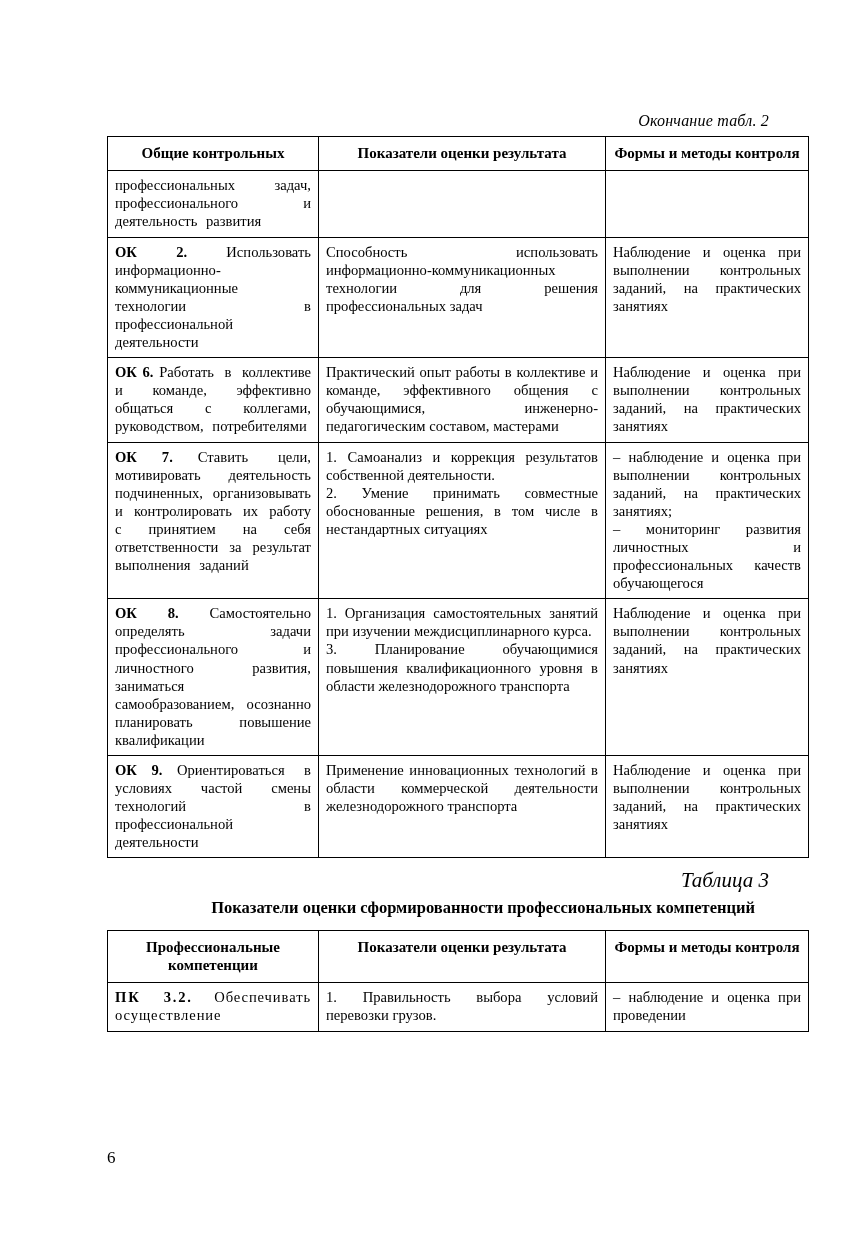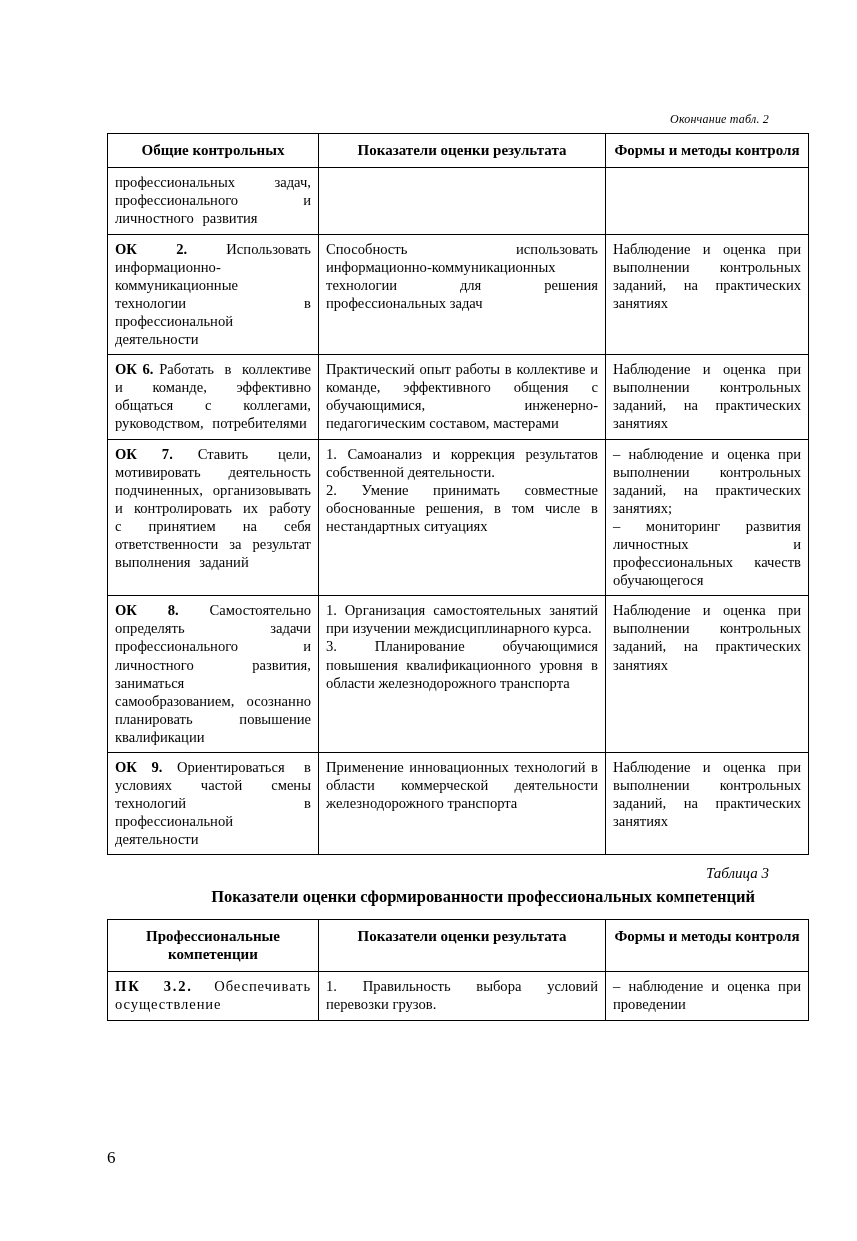"Окончание табл. 2" .caption-right { font-size: 12px -> 16px }
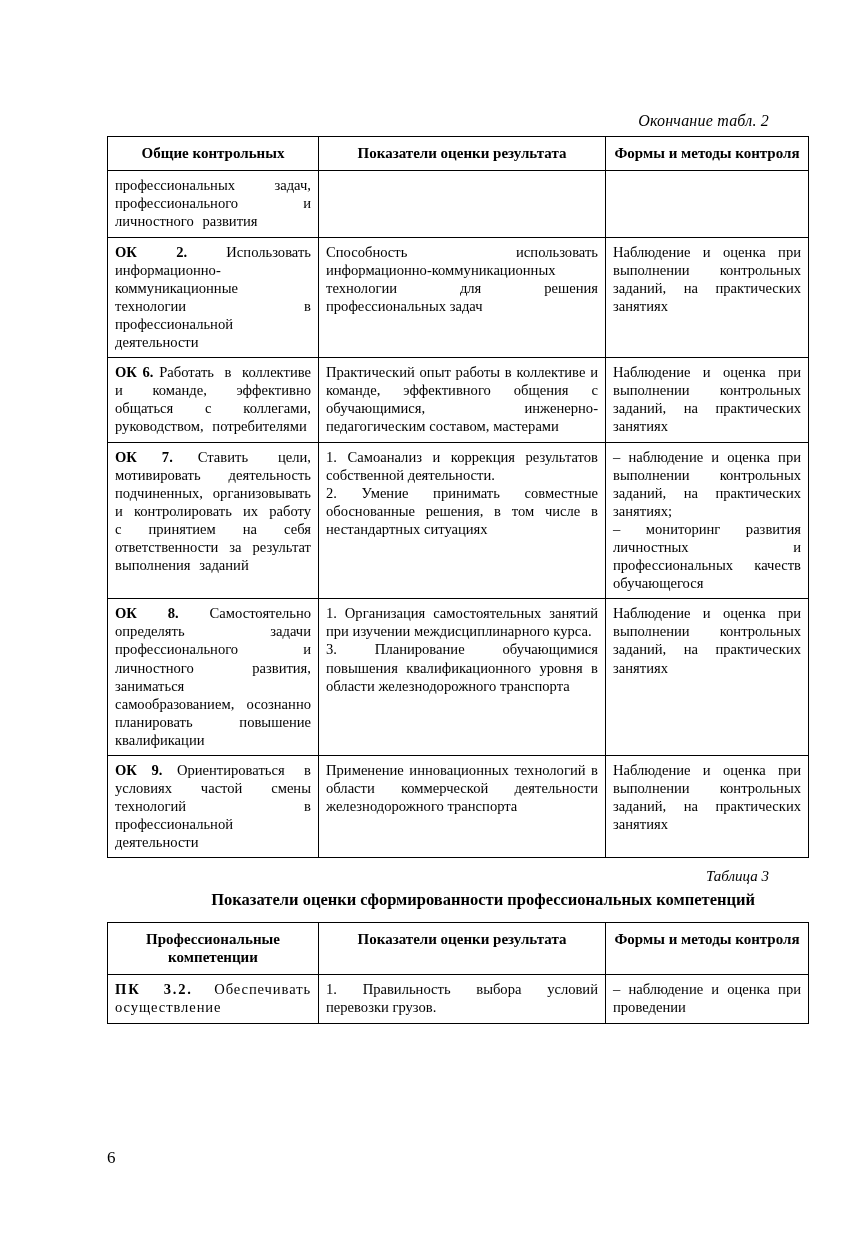"профессиональных задач," span.wide { text: личностного -> деятельность }
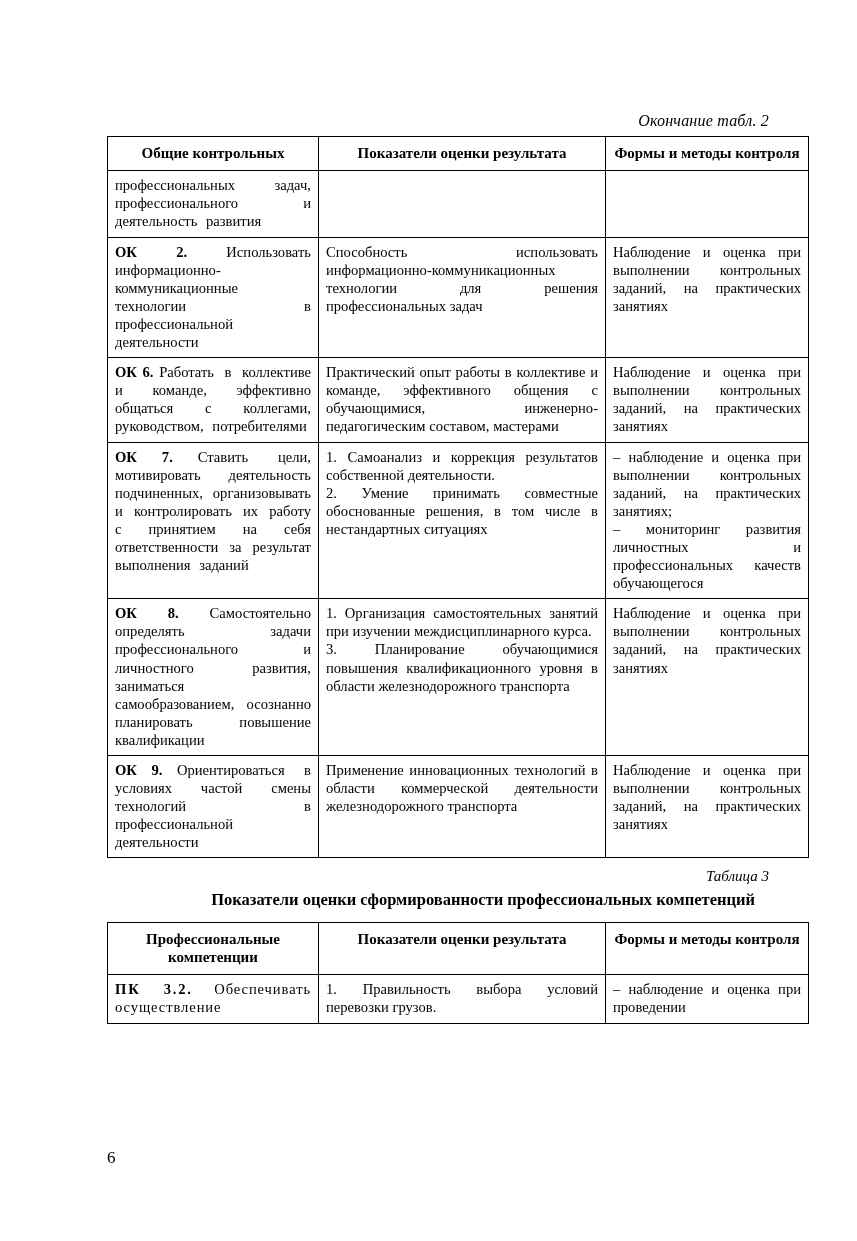"Таблица 3" .tbl3-caption { font-size: 15px -> 21px }
